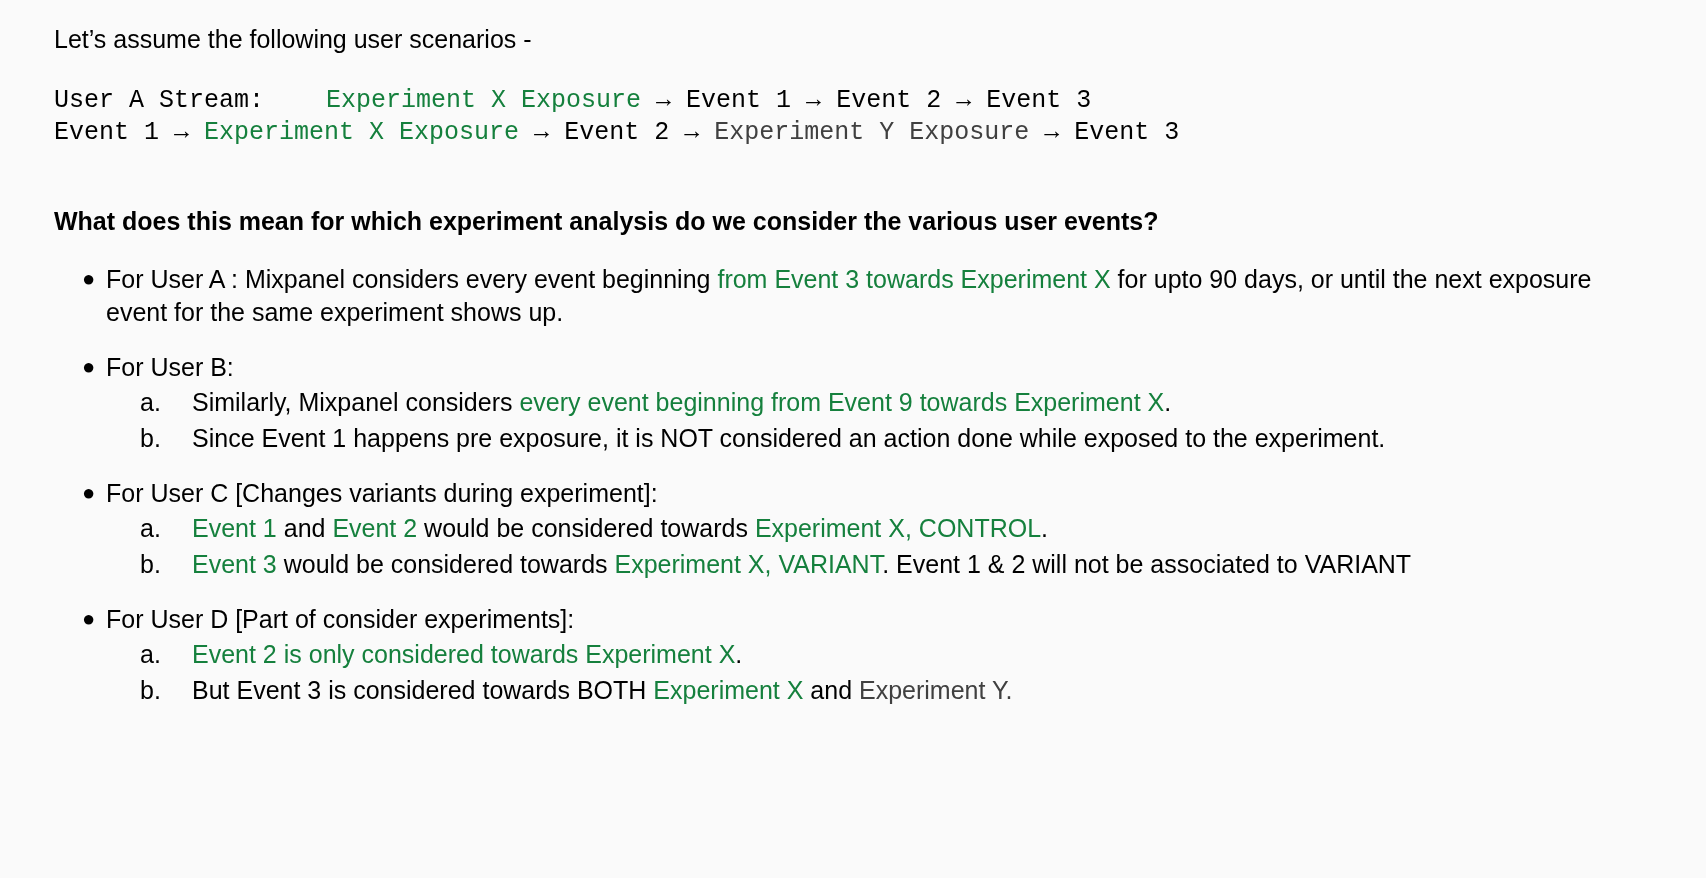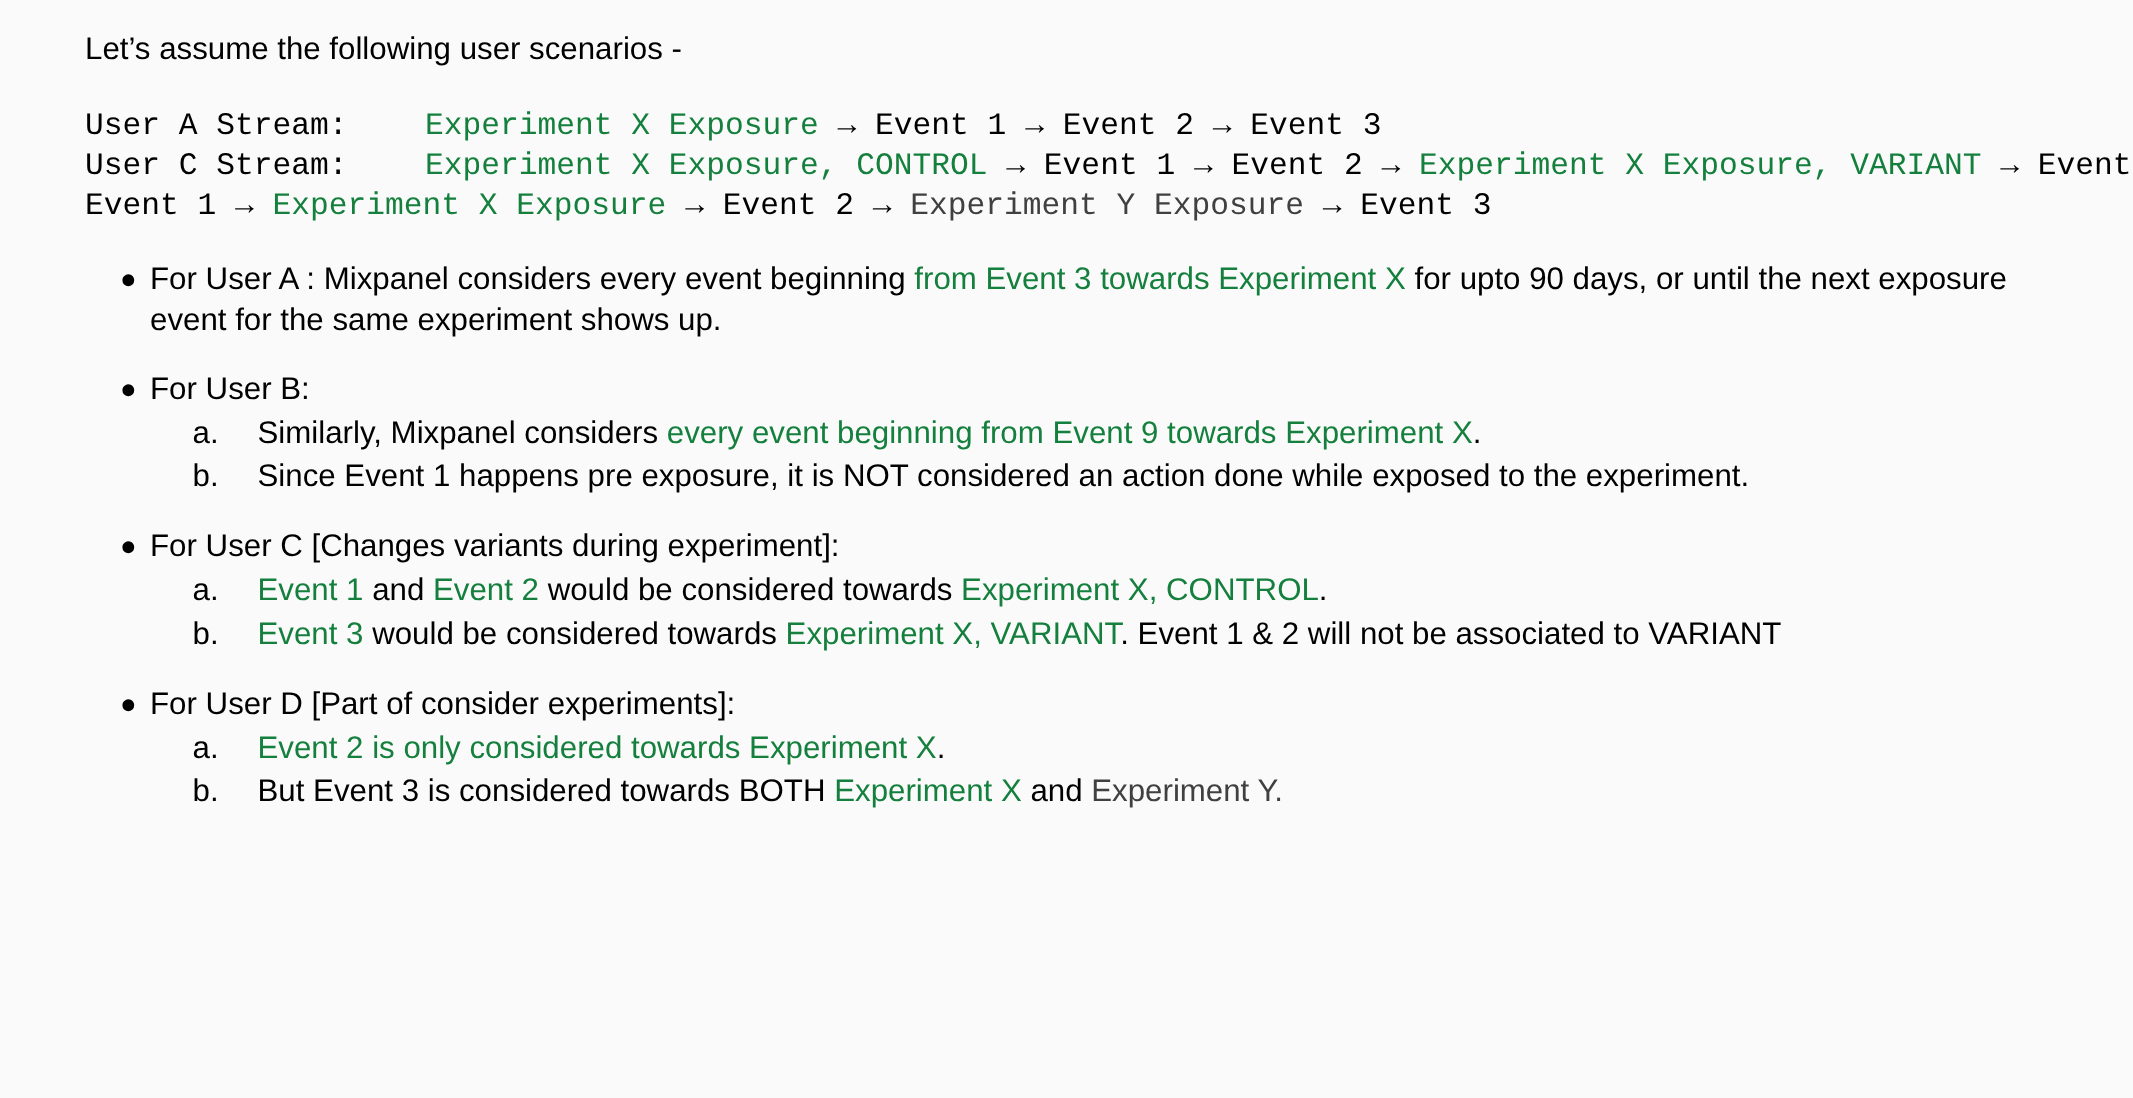"Let’s assume the following user" .page { padding: 22px 36px 0 68px -> 22px 36px 0 54px }
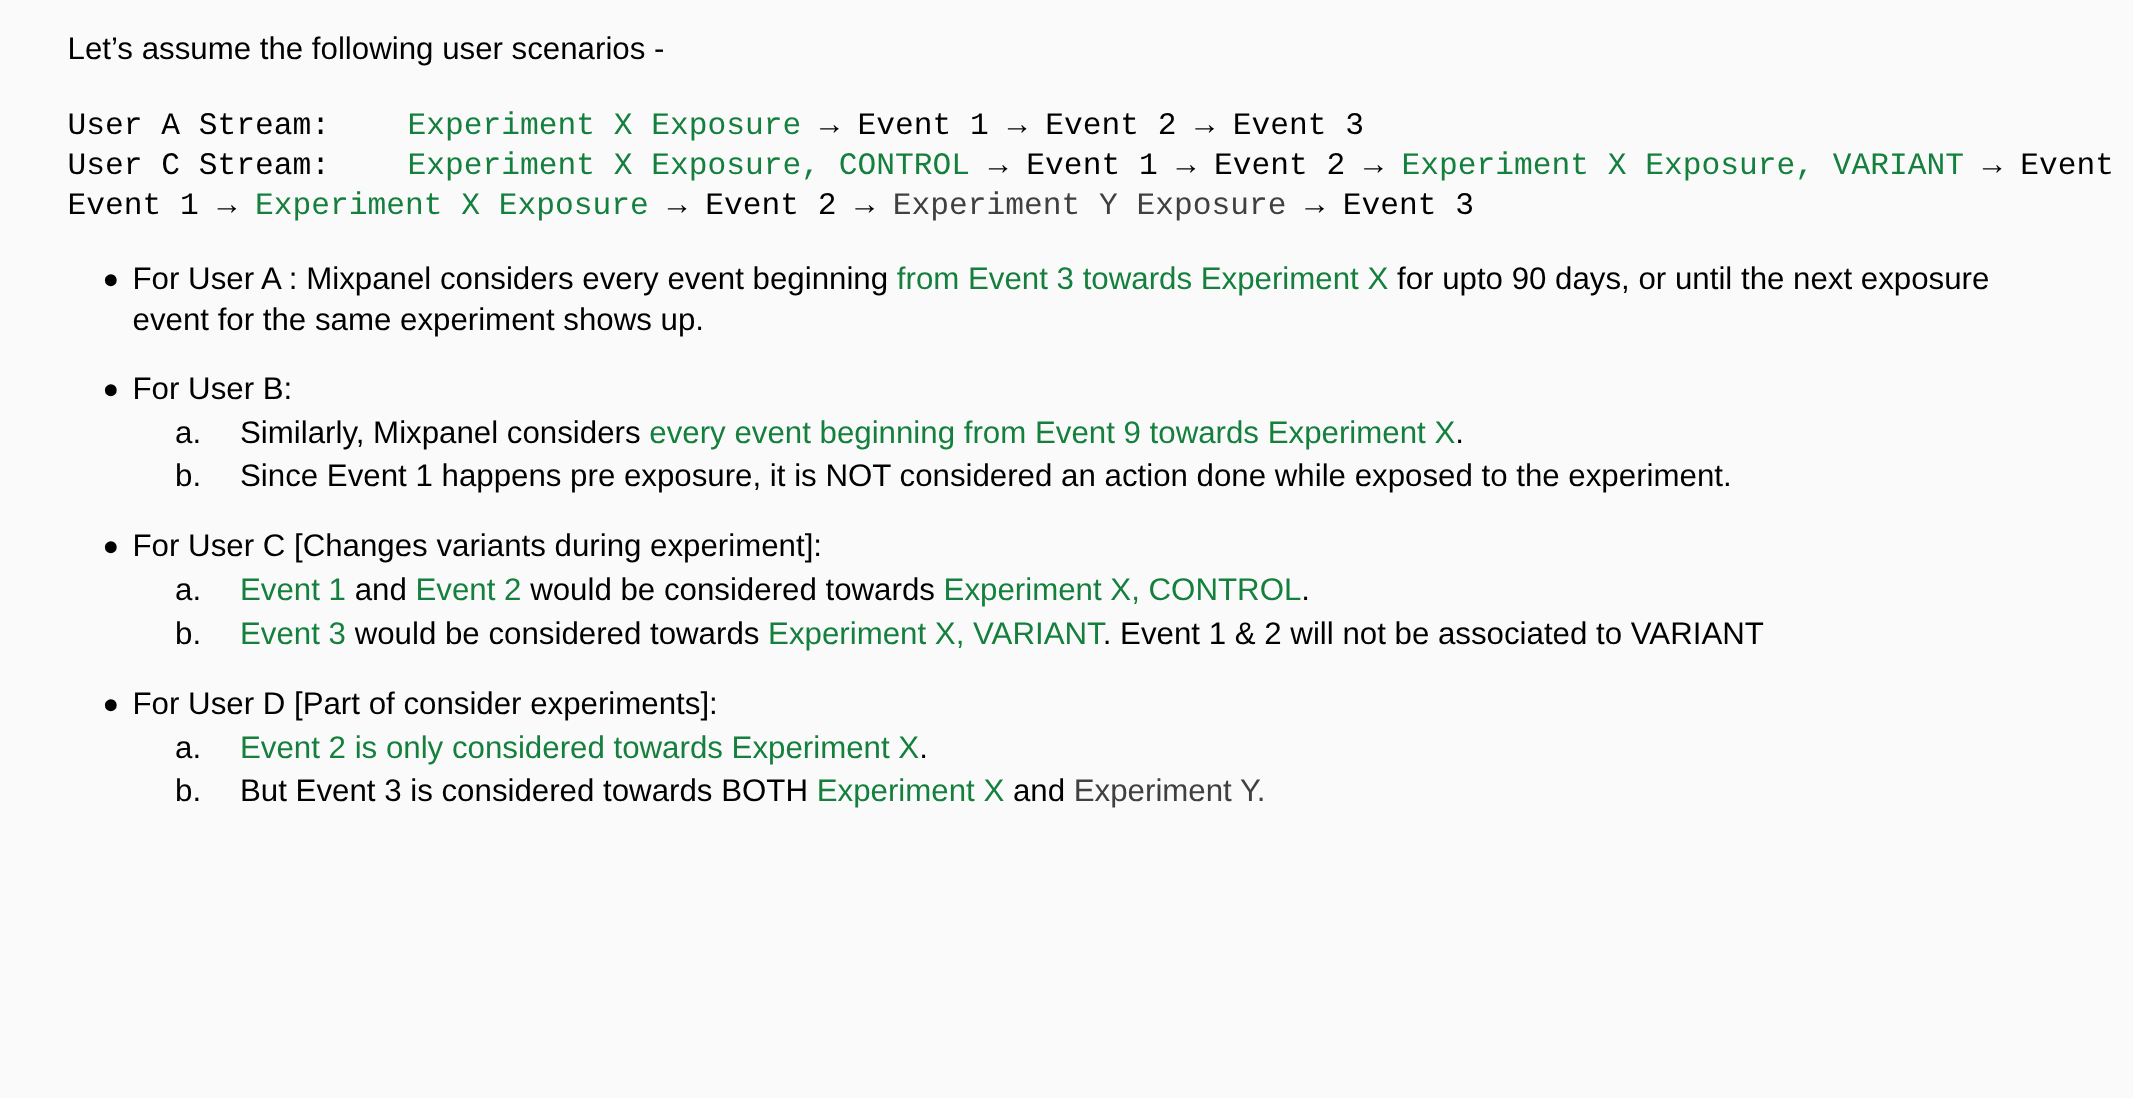"User C Stream:" div.stream-row { html: <div> <div>User C Stream:</div> <div><span>Experiment X Exposure, CONTROL</span><span> → </span><span>Event 1</span><span> → </span><span>Event 2</span><span> → </span><span>Experiment X Exposure, VARIANT</span><span> → </span><span>Event 3</span></div> </div> -> none }
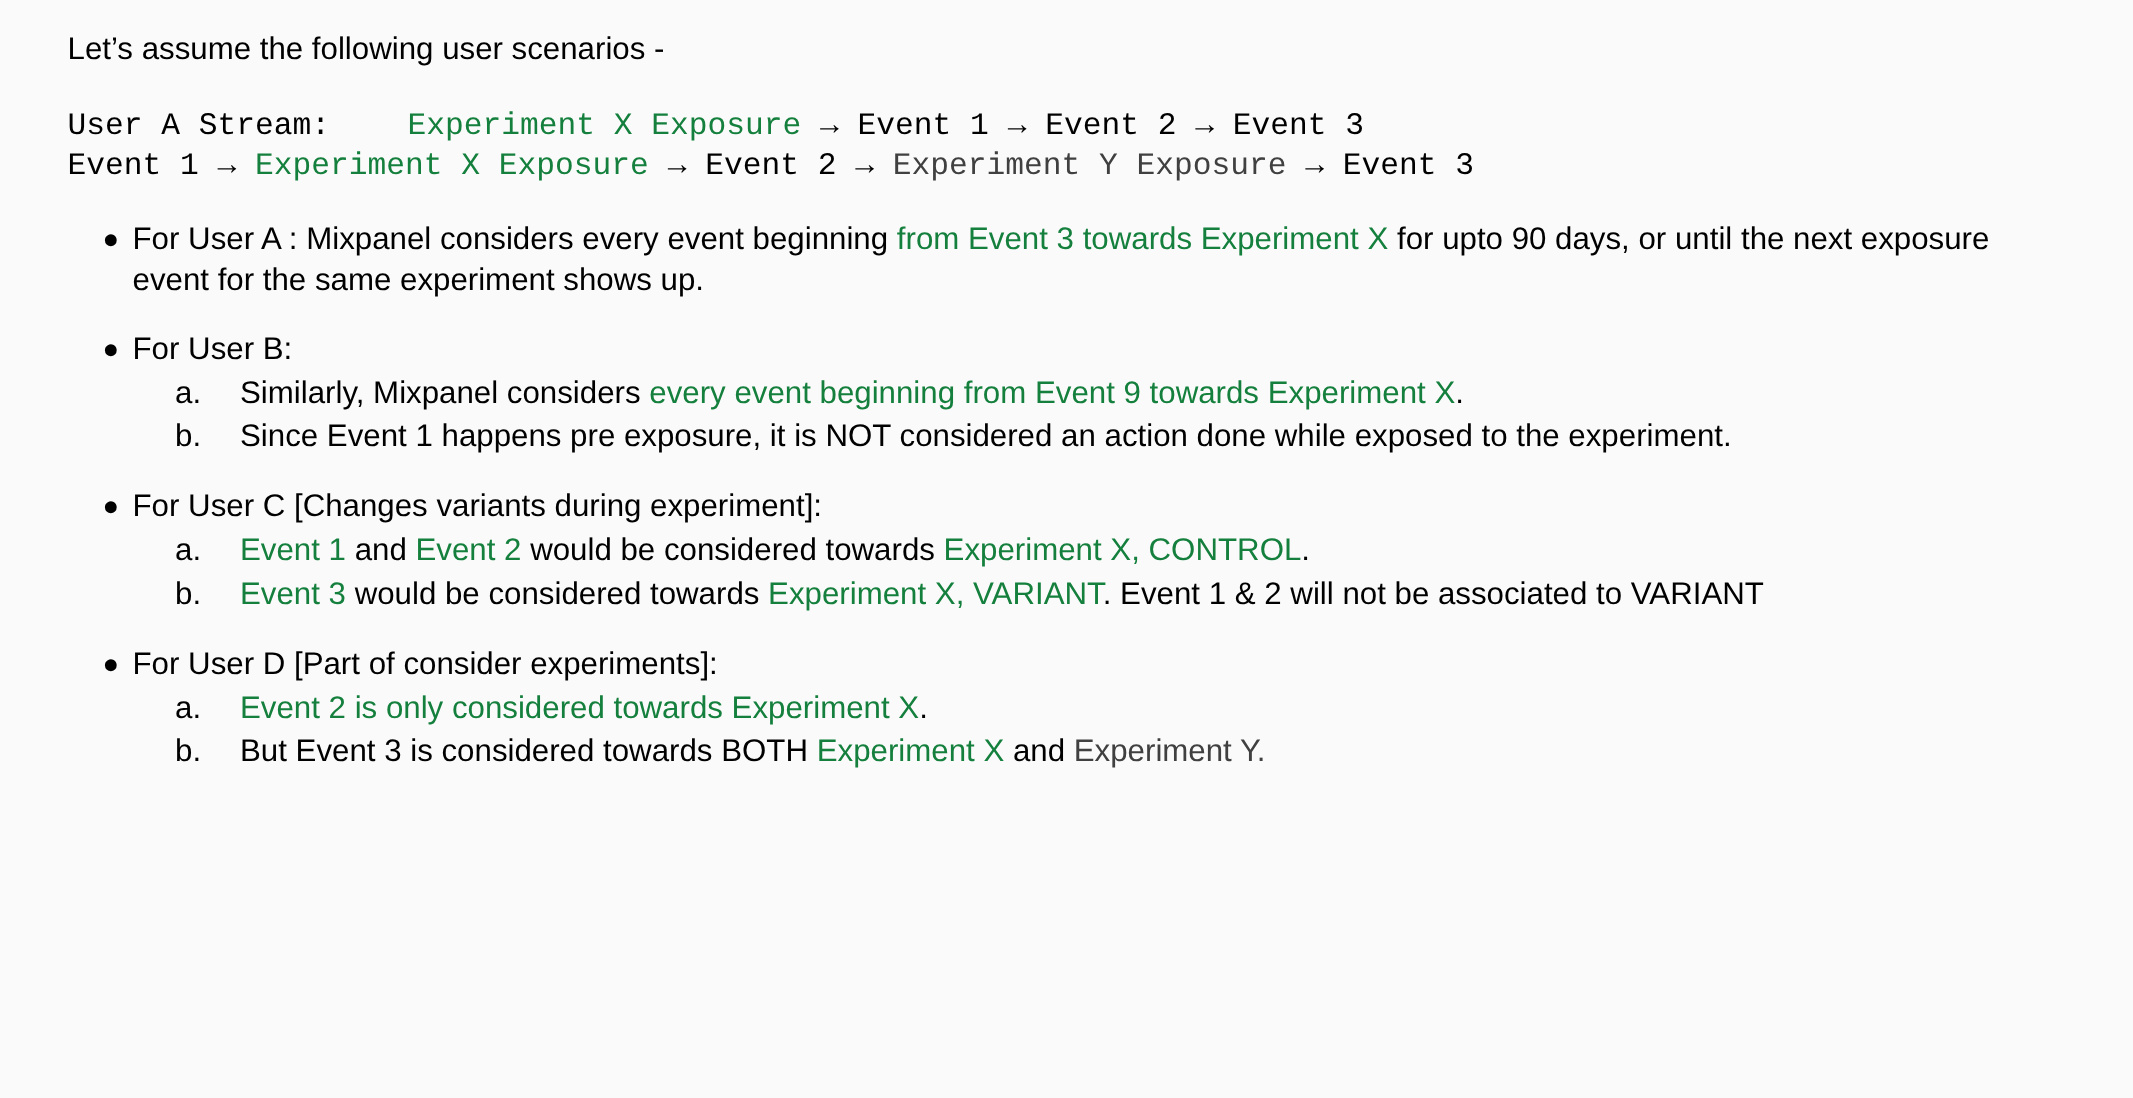"What does this mean for" p.question { html: none -> <p>What does this mean for which experiment analysis do we consider the various user events?</p> }
